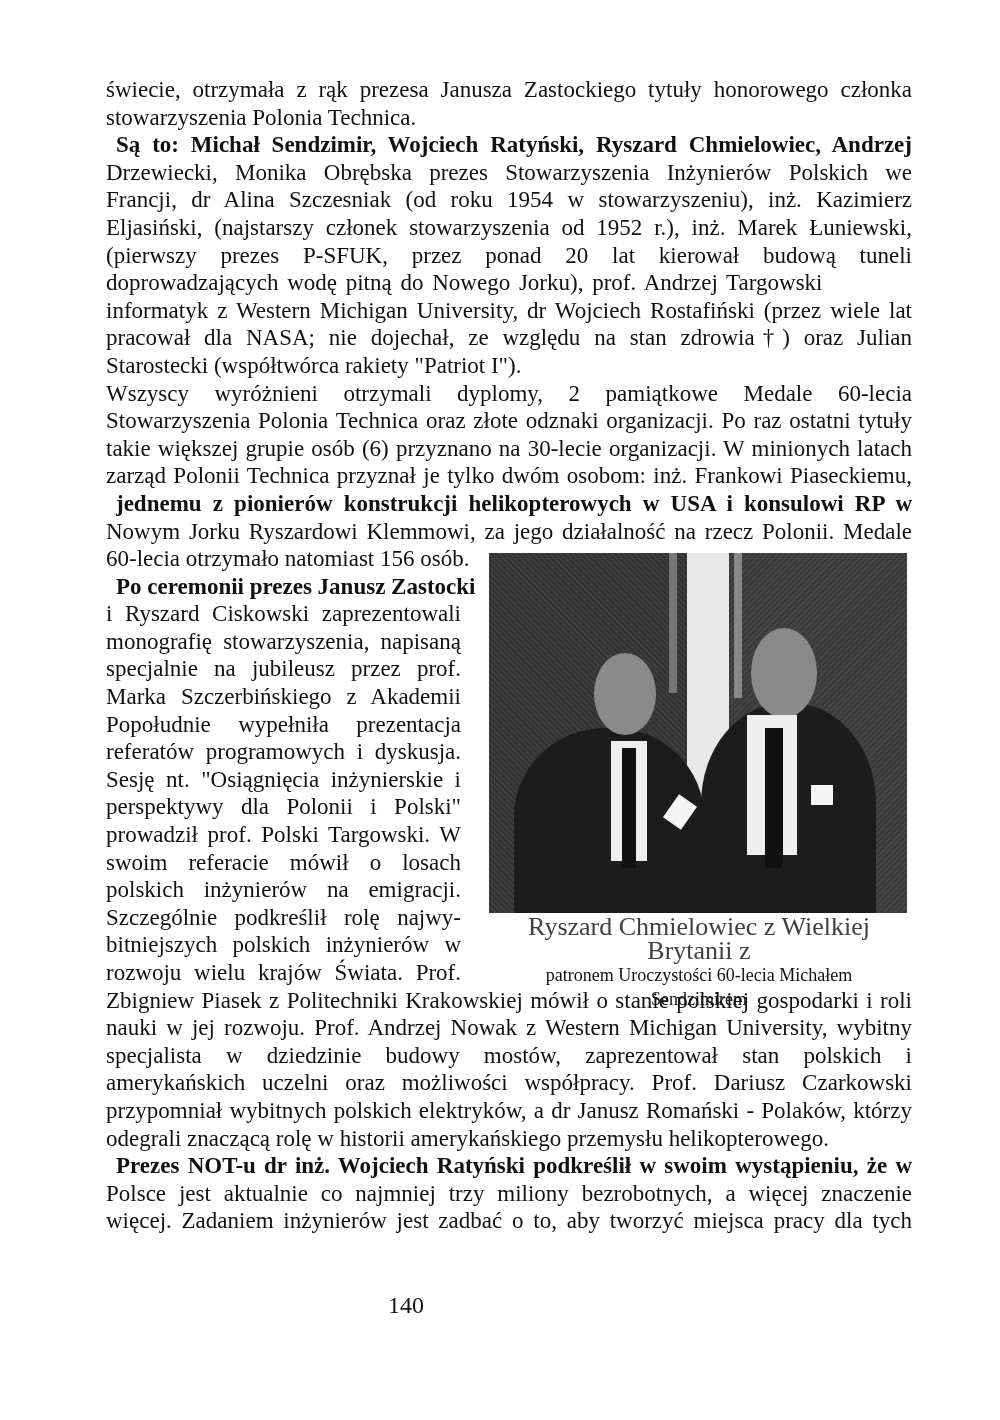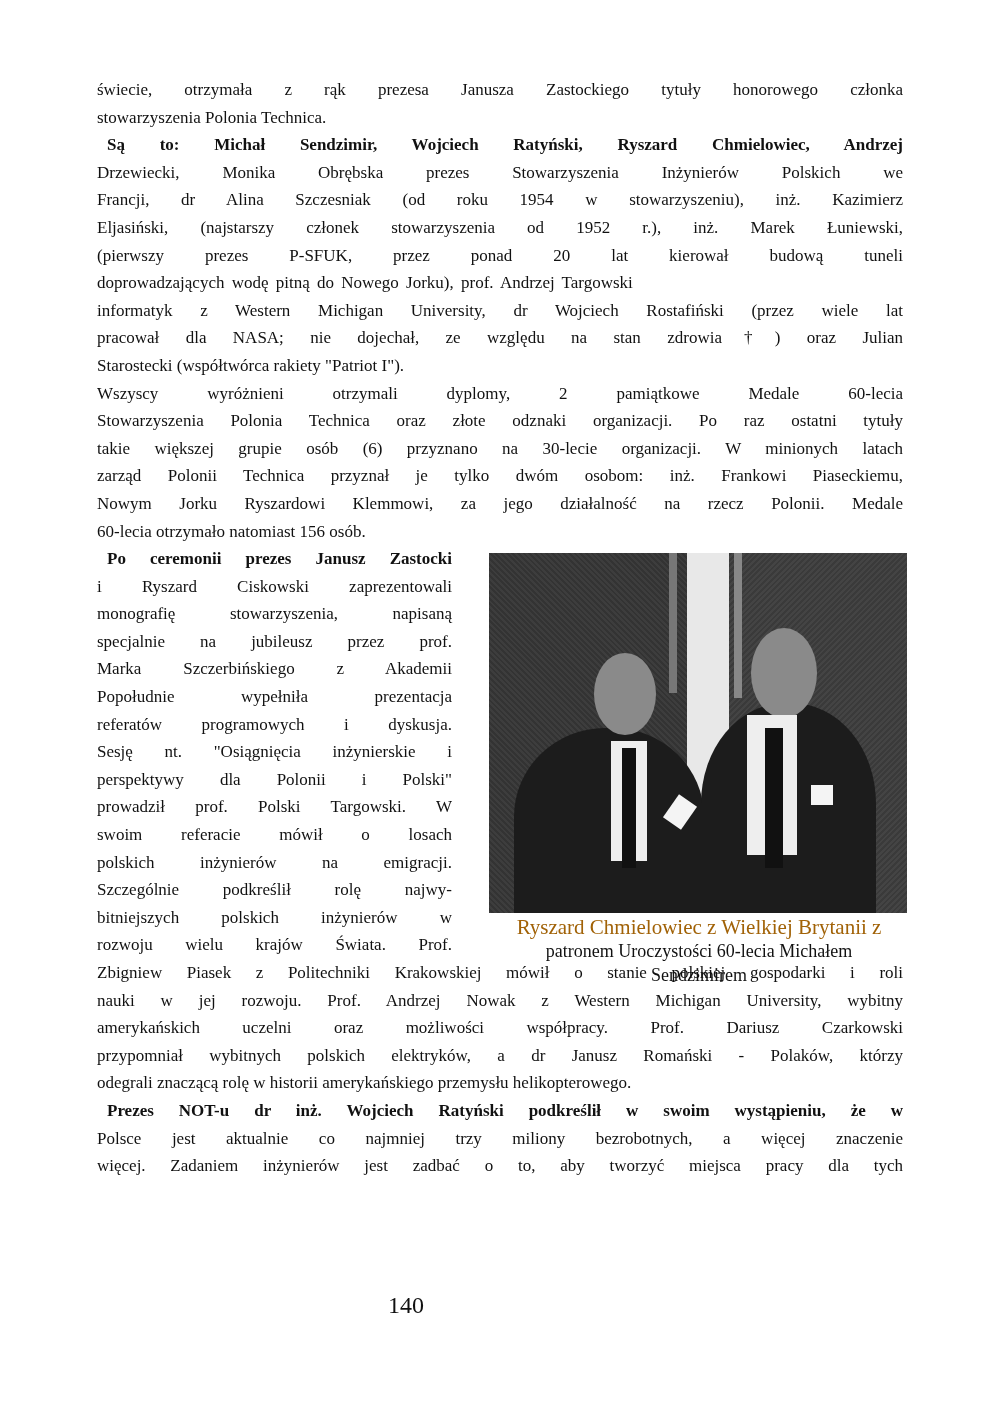"świecie, otrzymała z rąk prezesa" .page { font-size: 17px -> 23px; left: 97px -> 106px }
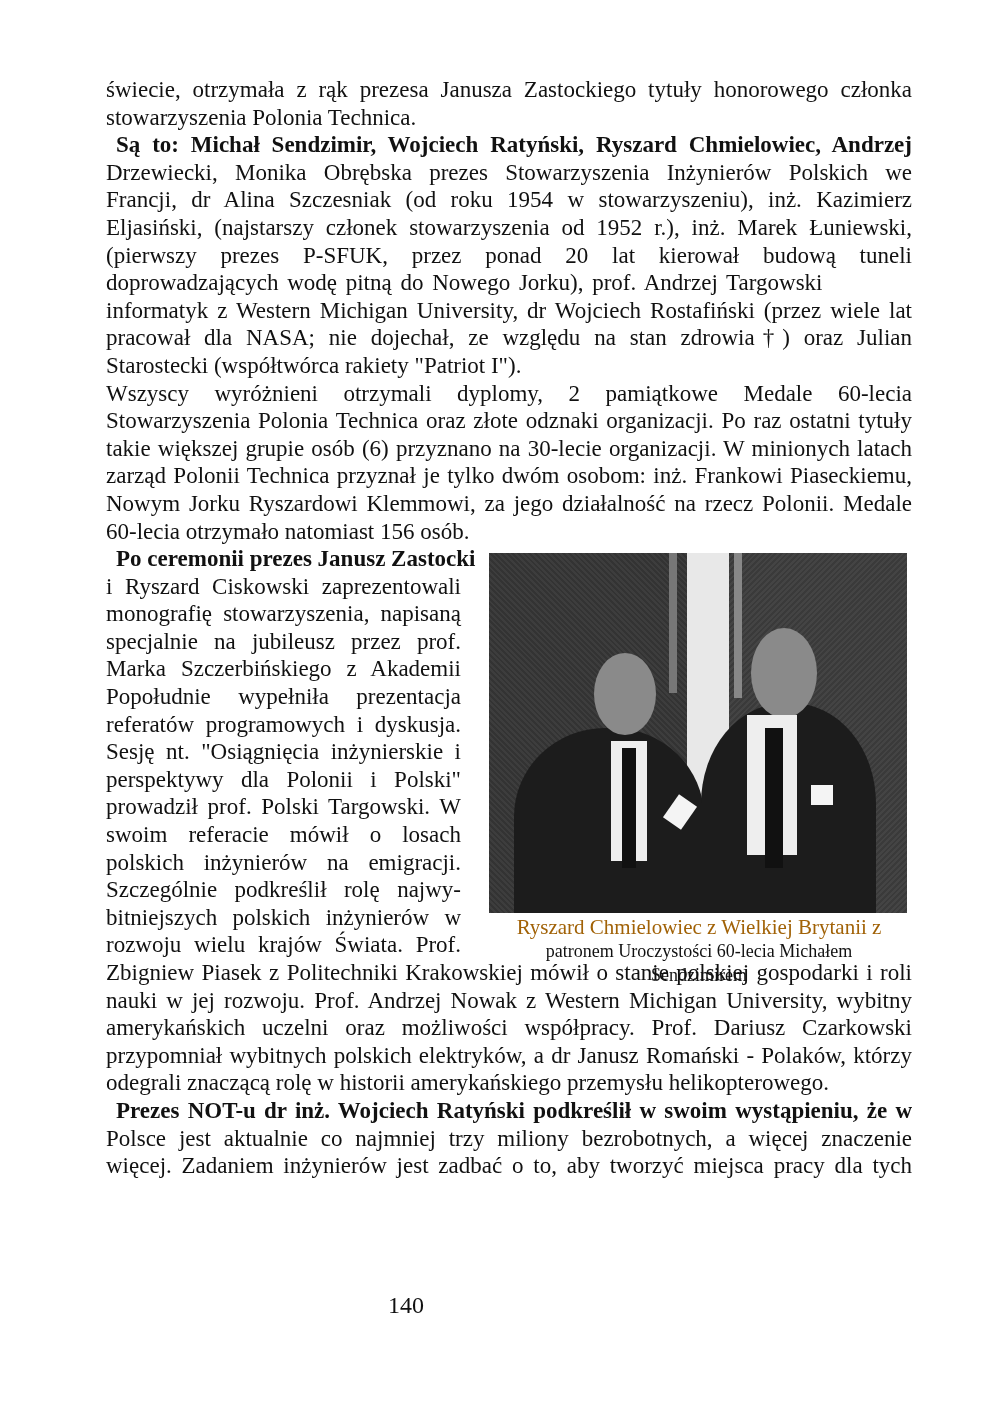"jednemu z pionierów konstrukcji" span.line { html: none -> <span>jednemu z pionierów konstrukcji helikopterowych w USA i konsulowi RP w</span> }
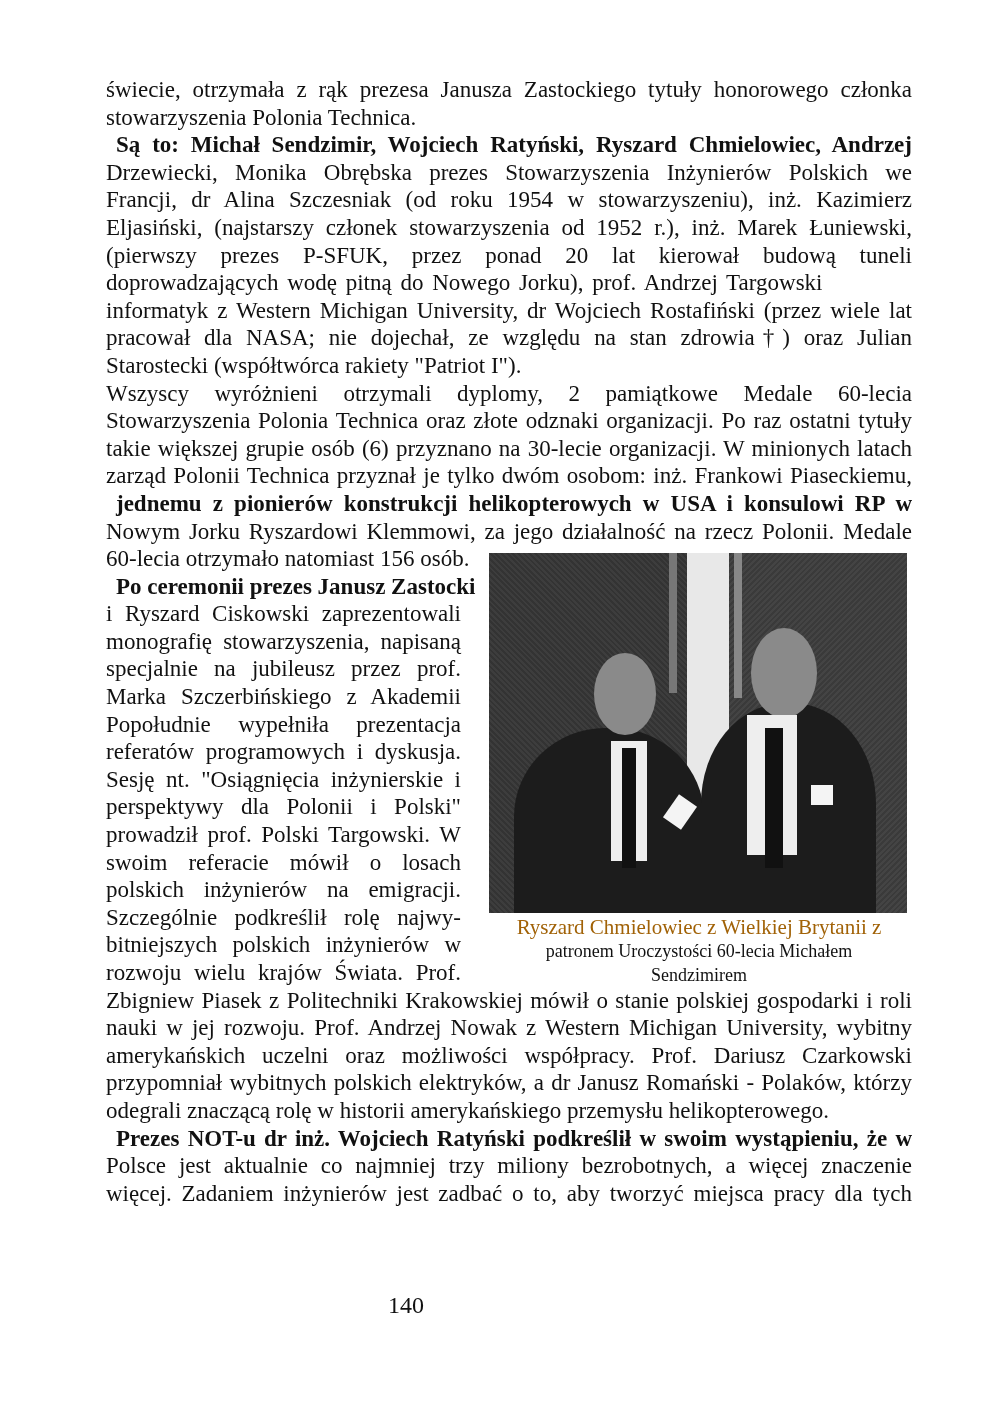"Ryszard Chmielowiec z Wielkiej Brytanii" .caption .gray { color: #a16207 -> #404040; font-size: 21px -> 26px }
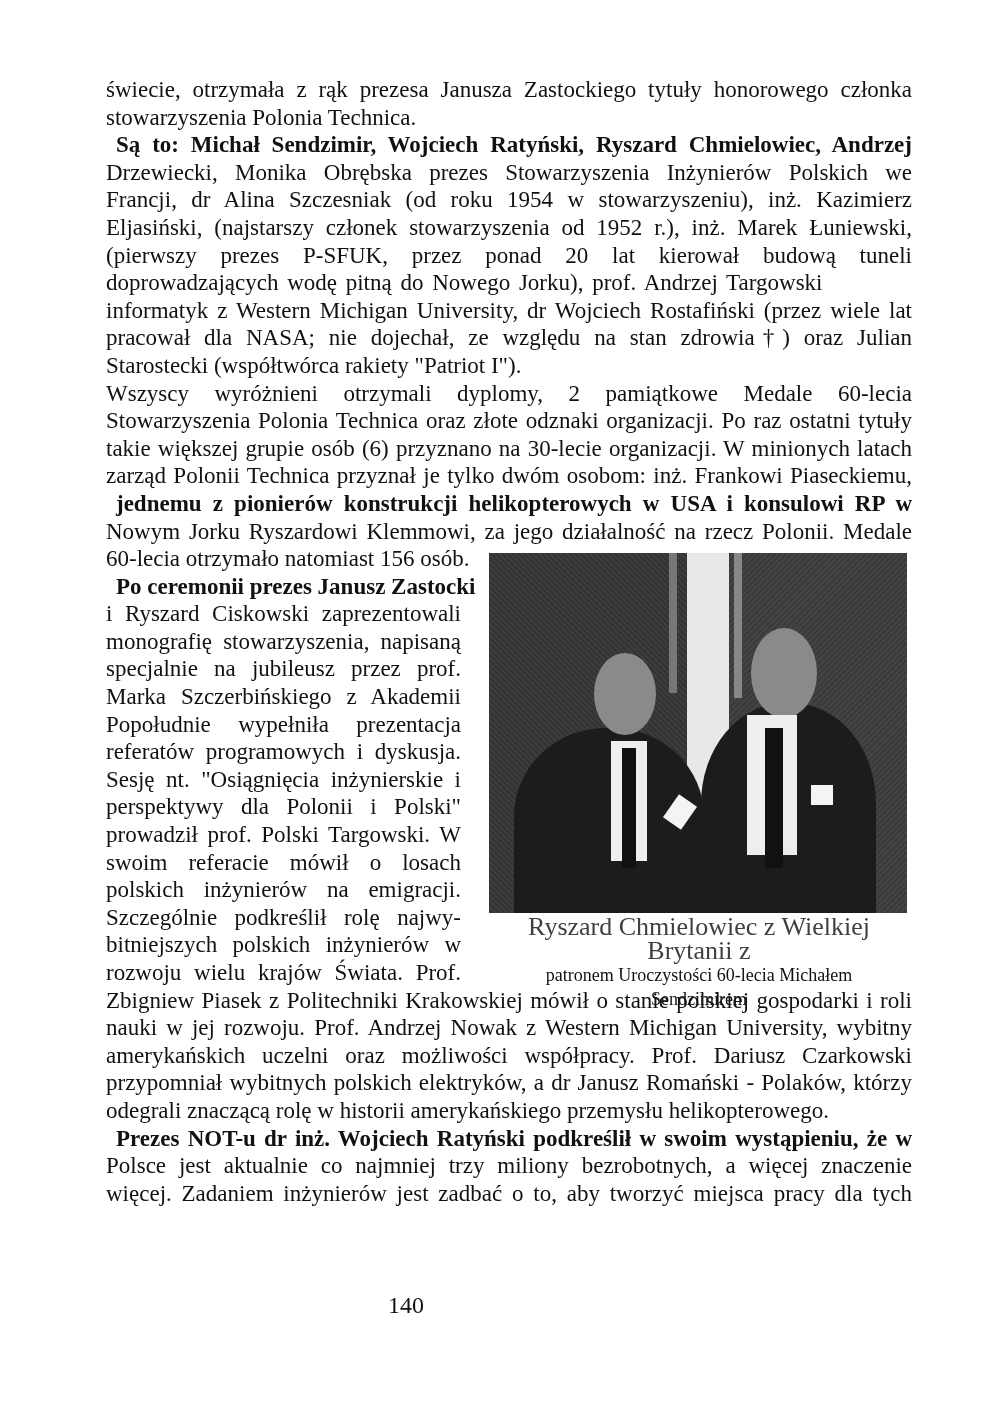"specjalista w dziedzinie budowy mostów," span.line { html: none -> <span>specjalista w dziedzinie budowy mostów, zaprezentował stan polskich i</span> }
